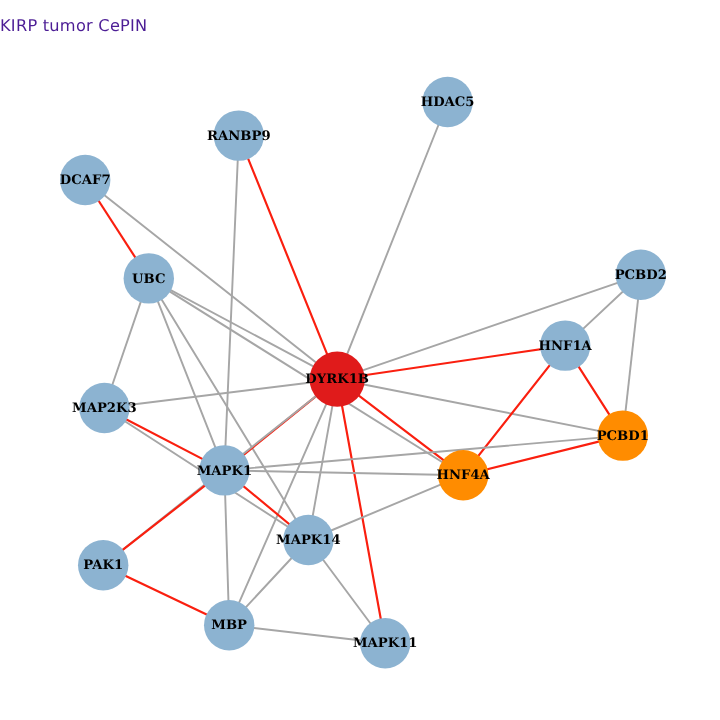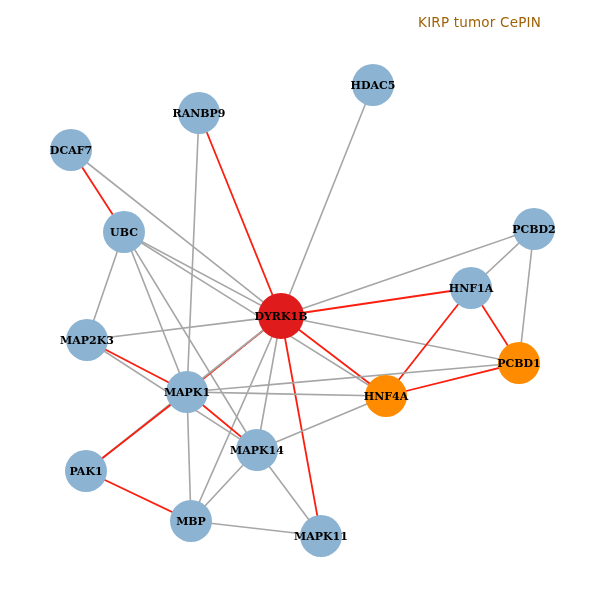"KIRP tumor CePIN" #plot-title { color: #a16207 -> #4c1d95; text-align: right -> left }
